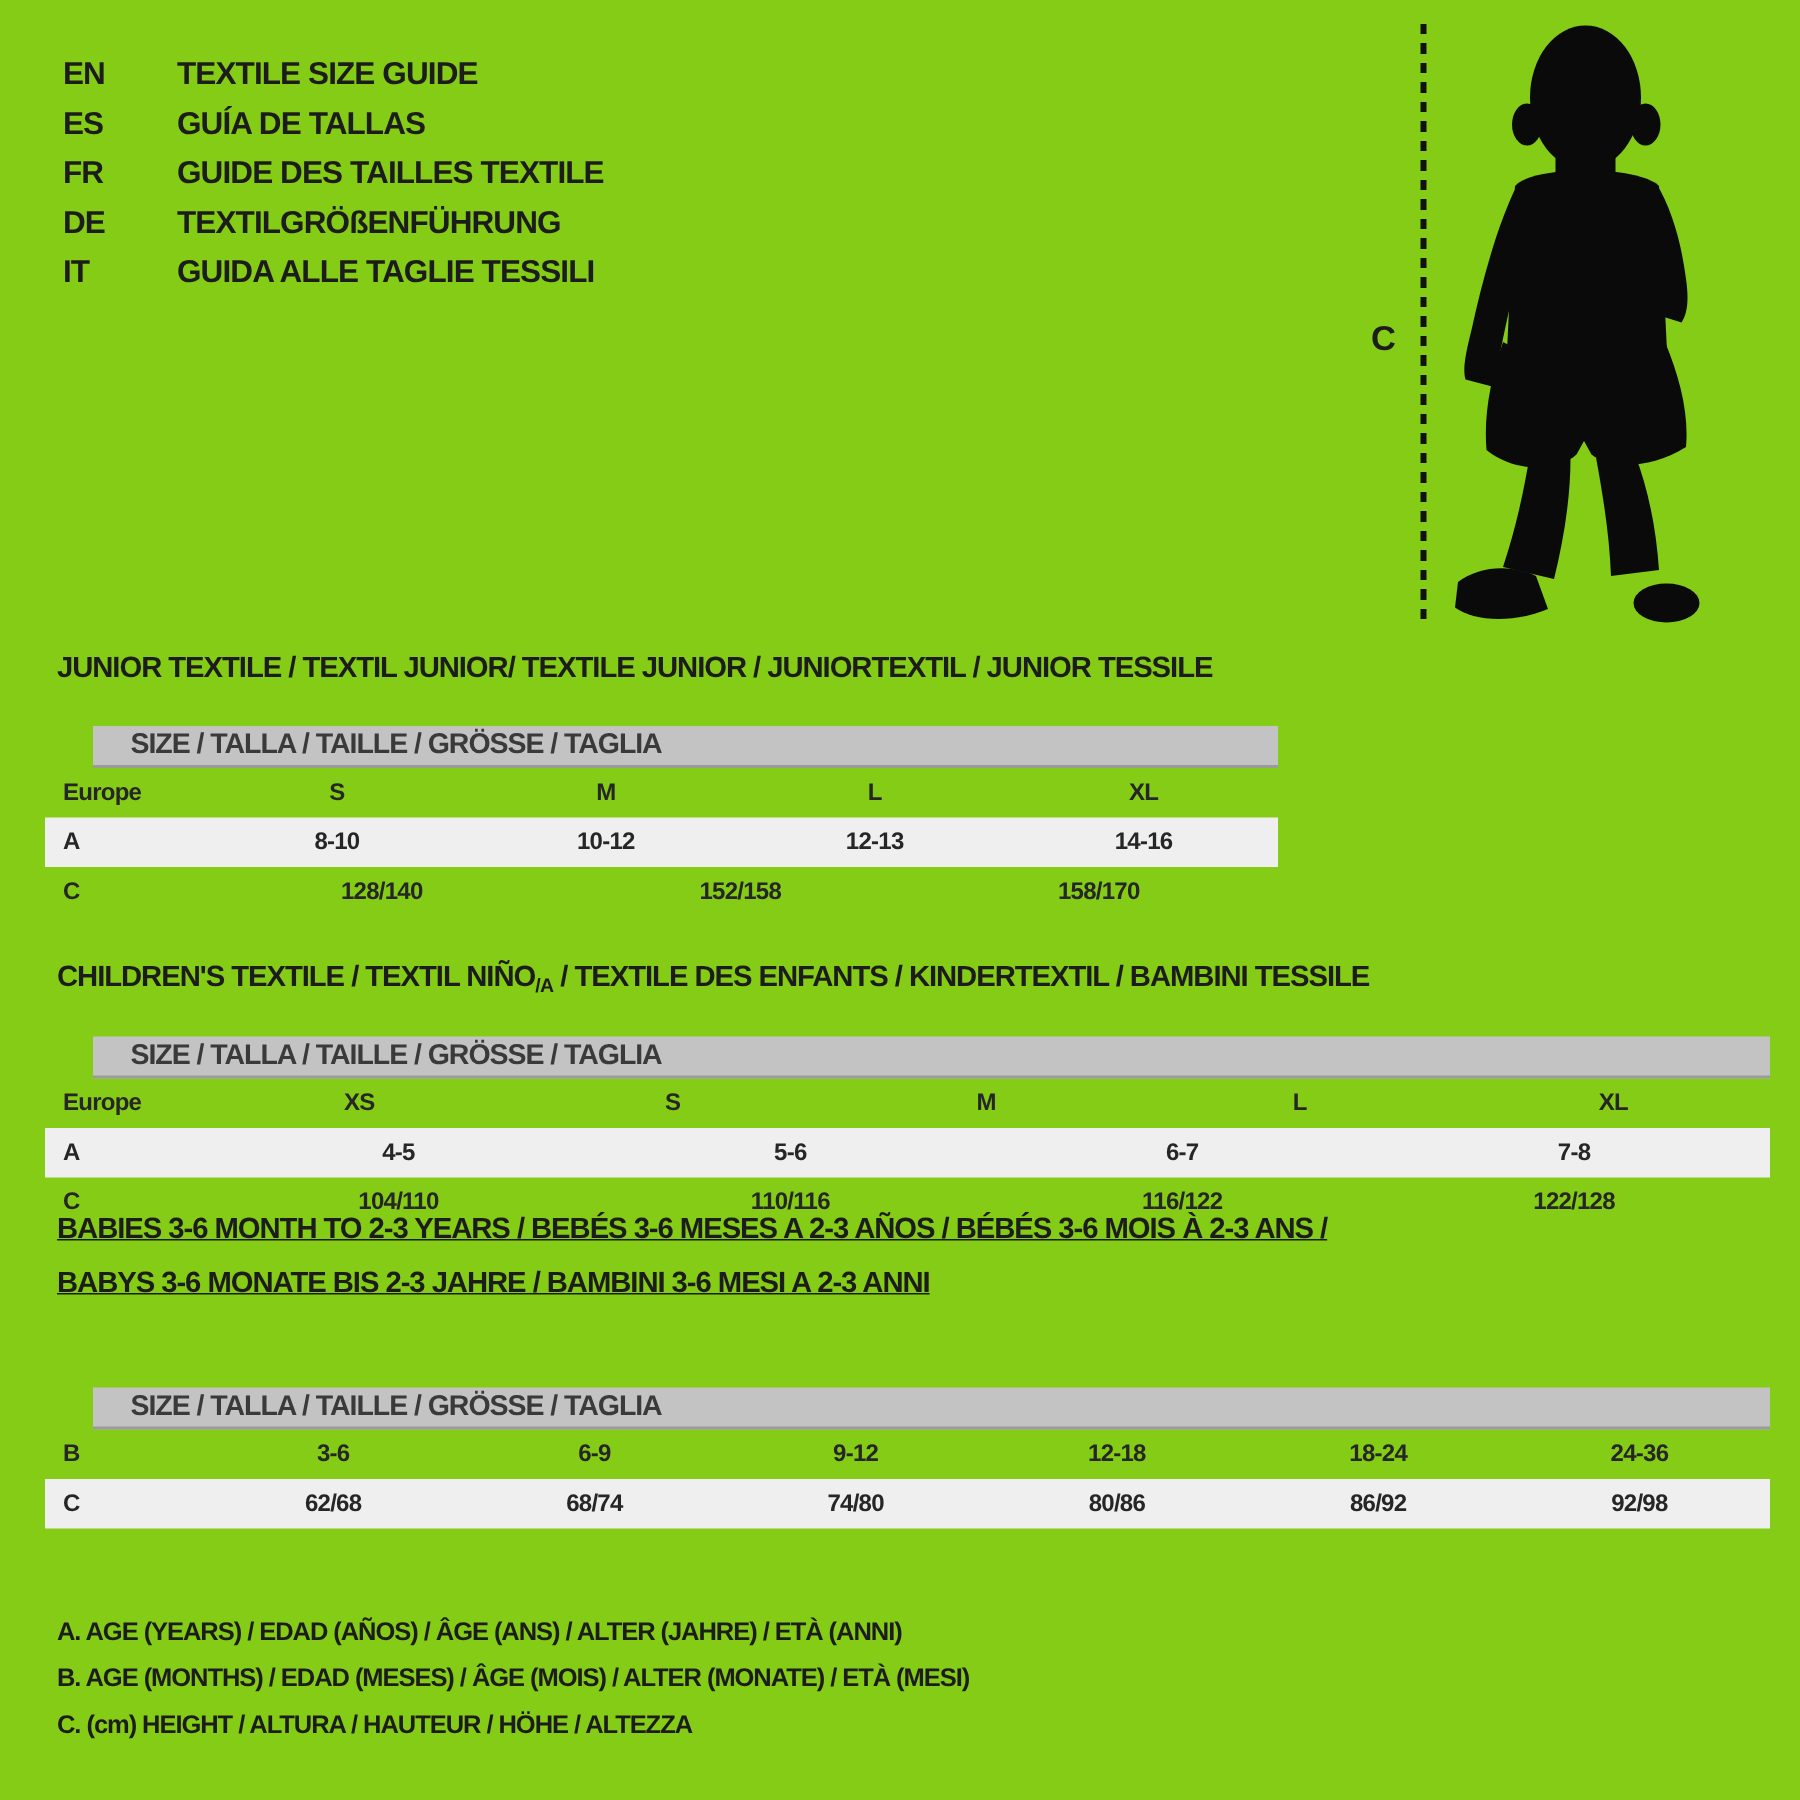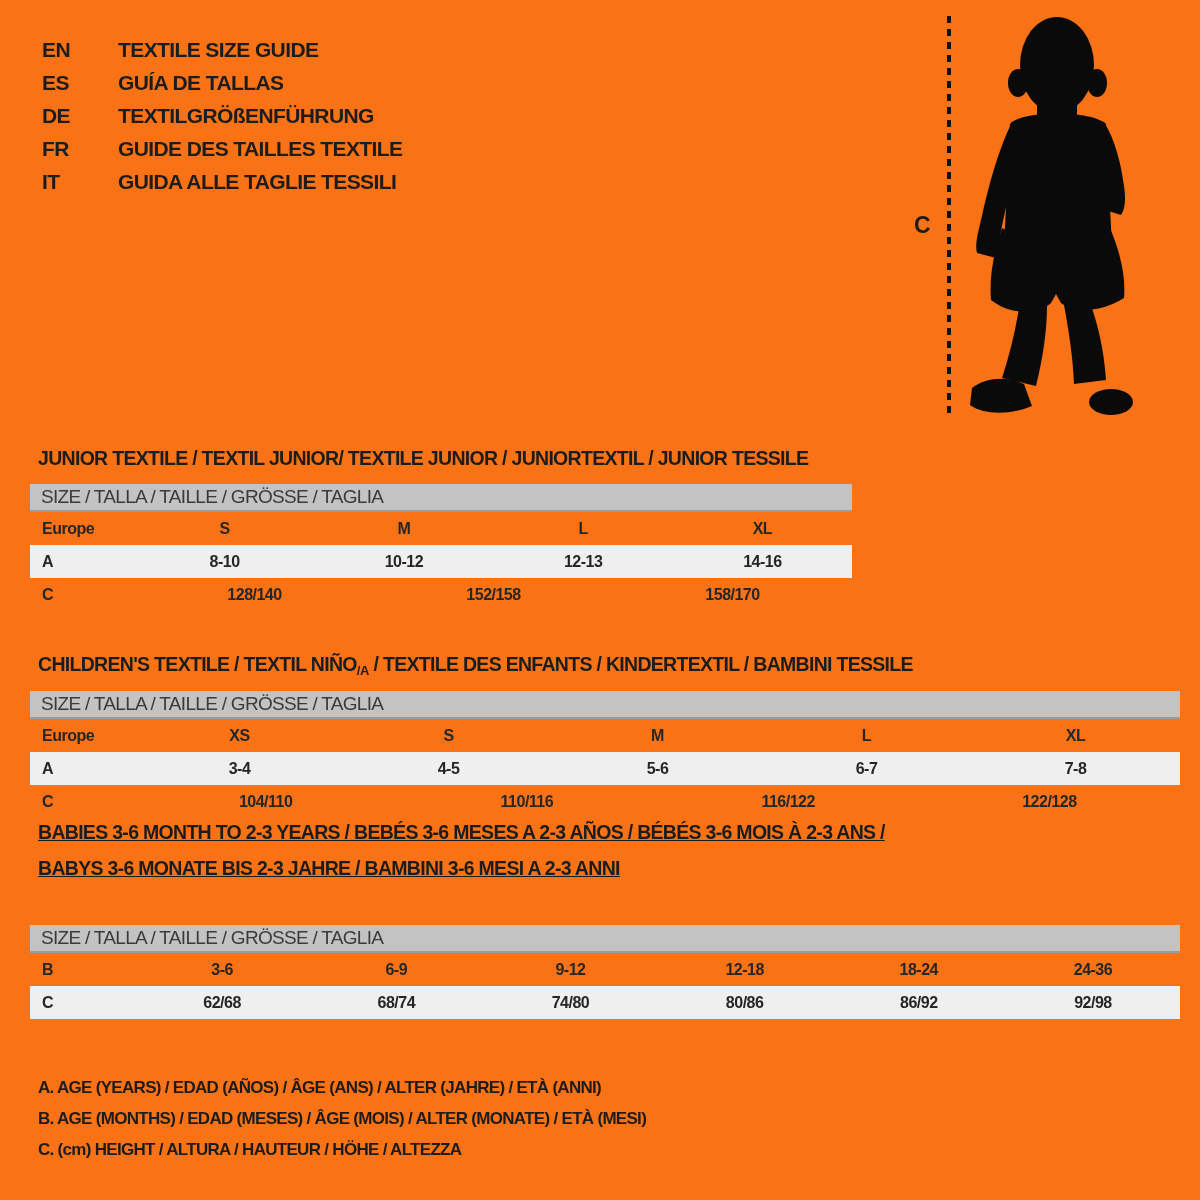"EN" .page { background: #f97316 -> #84cc16 }
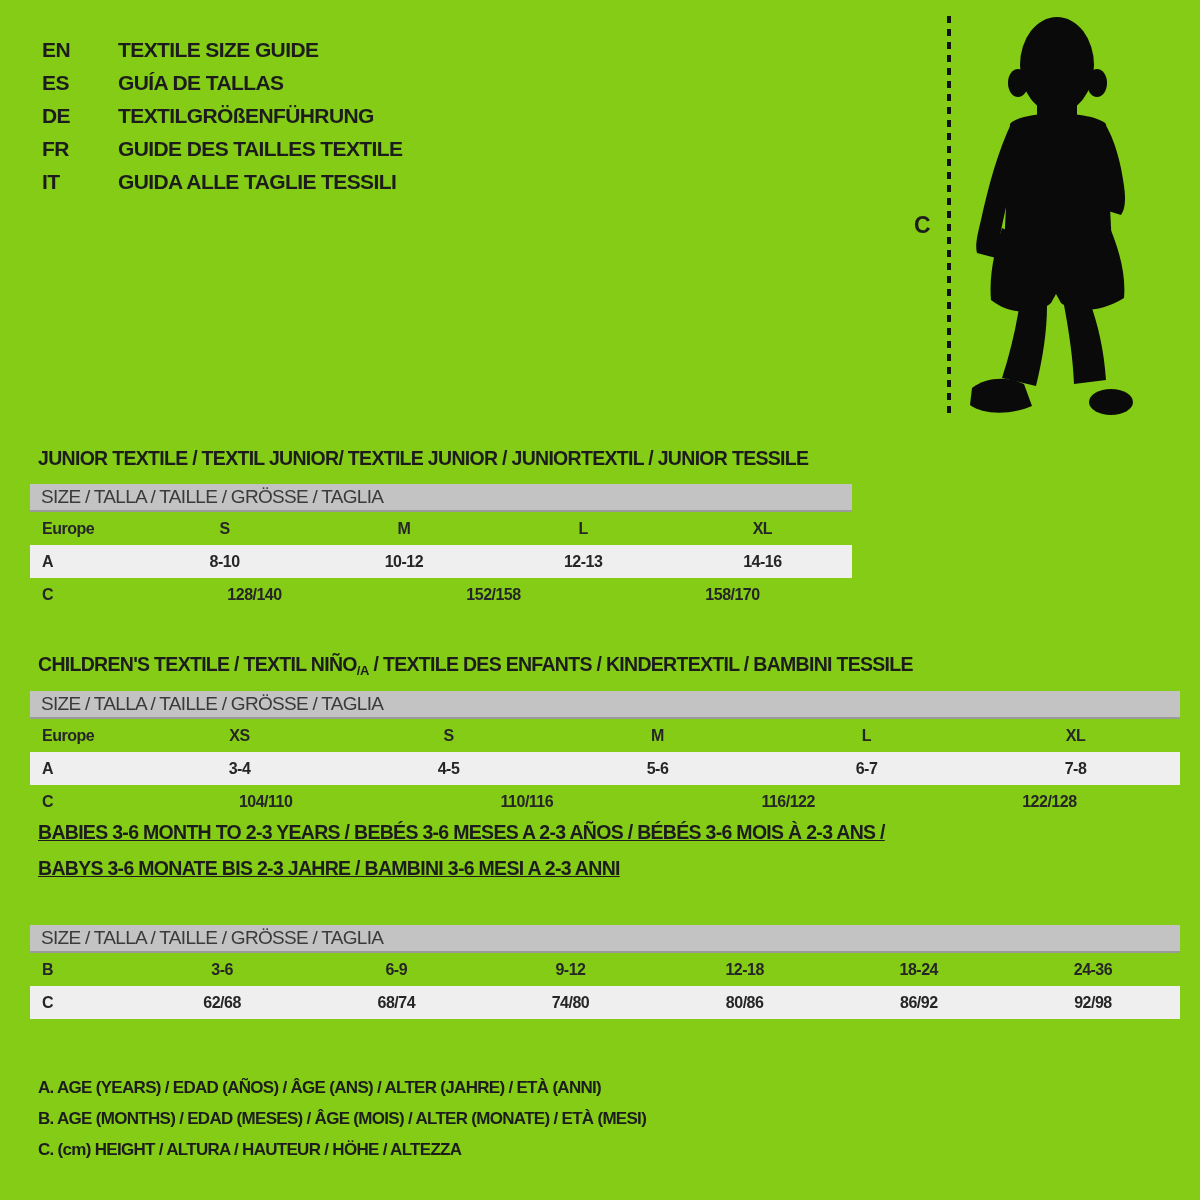"DE" div.lang-row { order: before "FR" -> after "FR" }
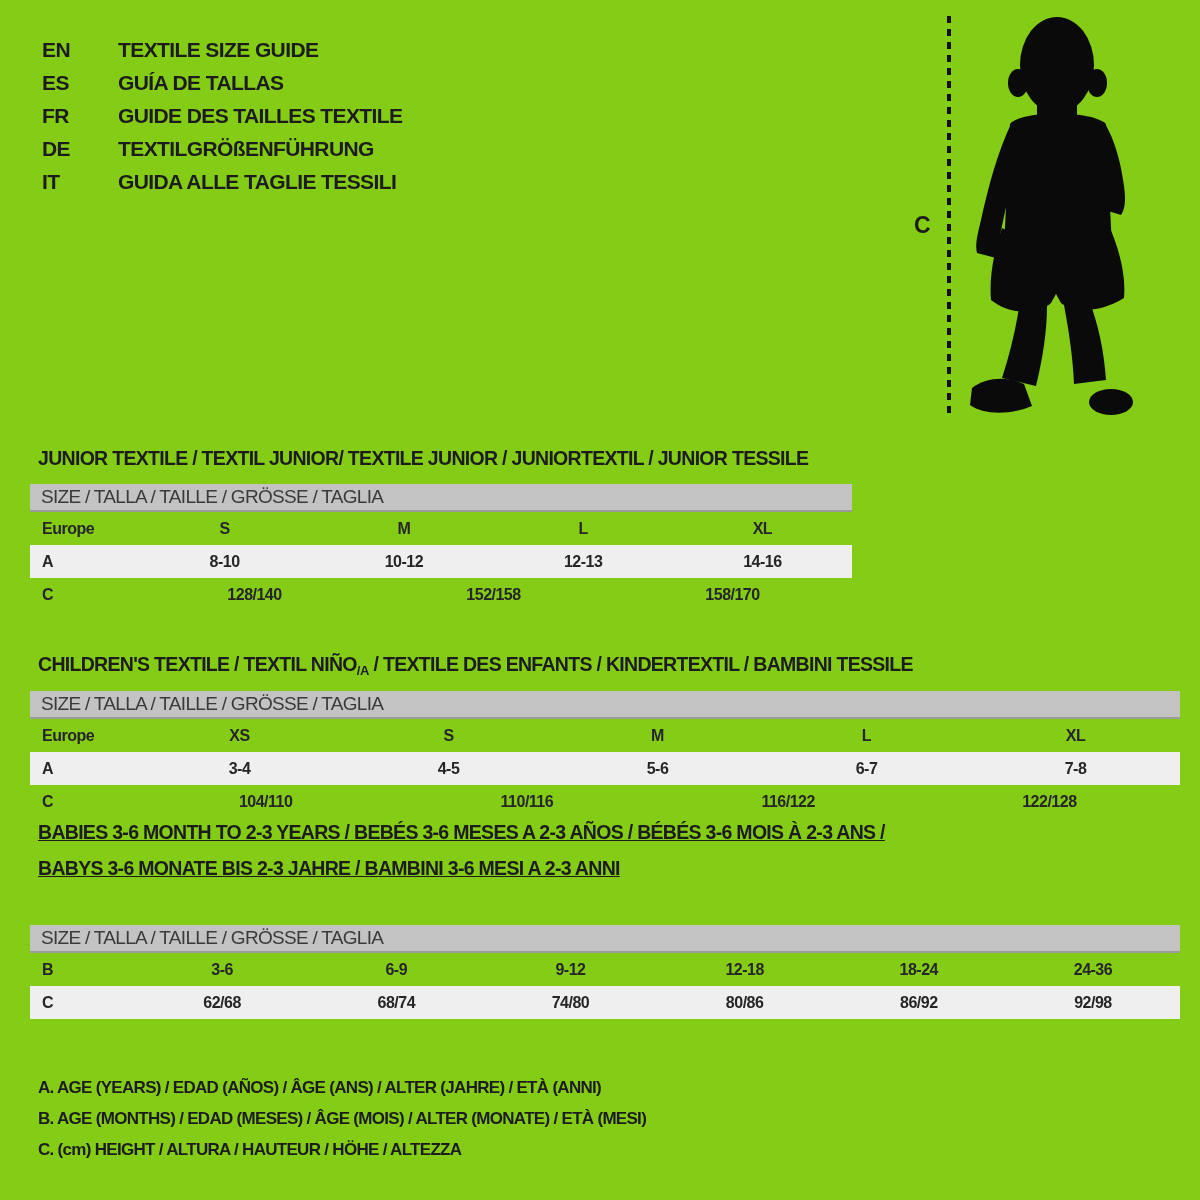"JUNIOR TEXTILE / TEXTIL JUNIOR/" .sec-title { margin-top: 13px -> none }
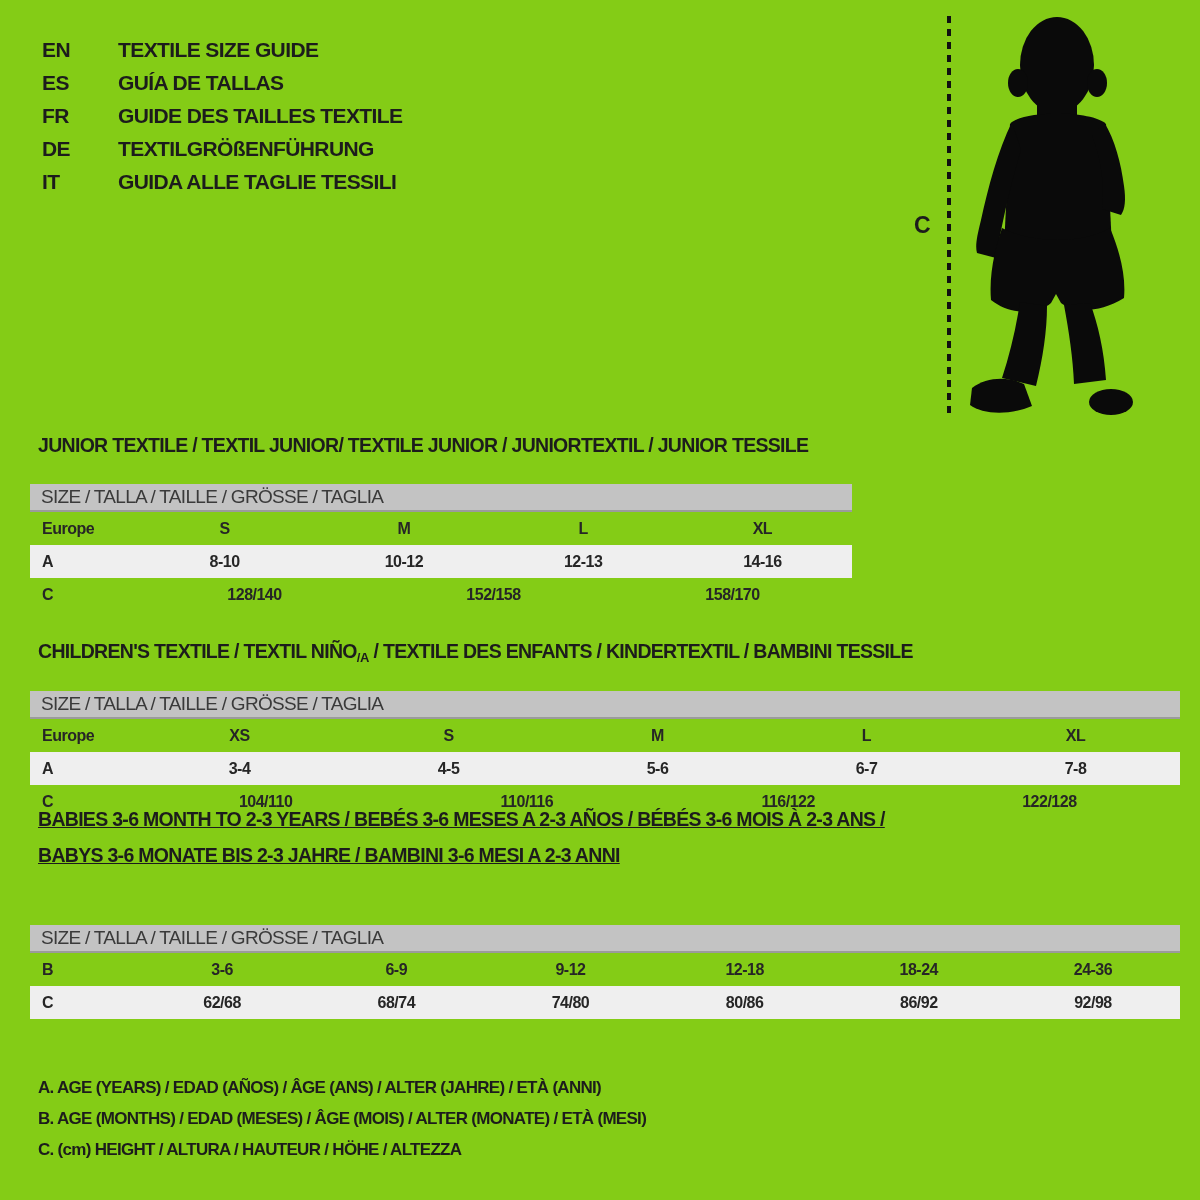"SIZE / TALLA / TAILLE" .size-bar { font-weight: 400 -> 700; margin-left: none -> 32px; padding-left: 11px -> 25px }
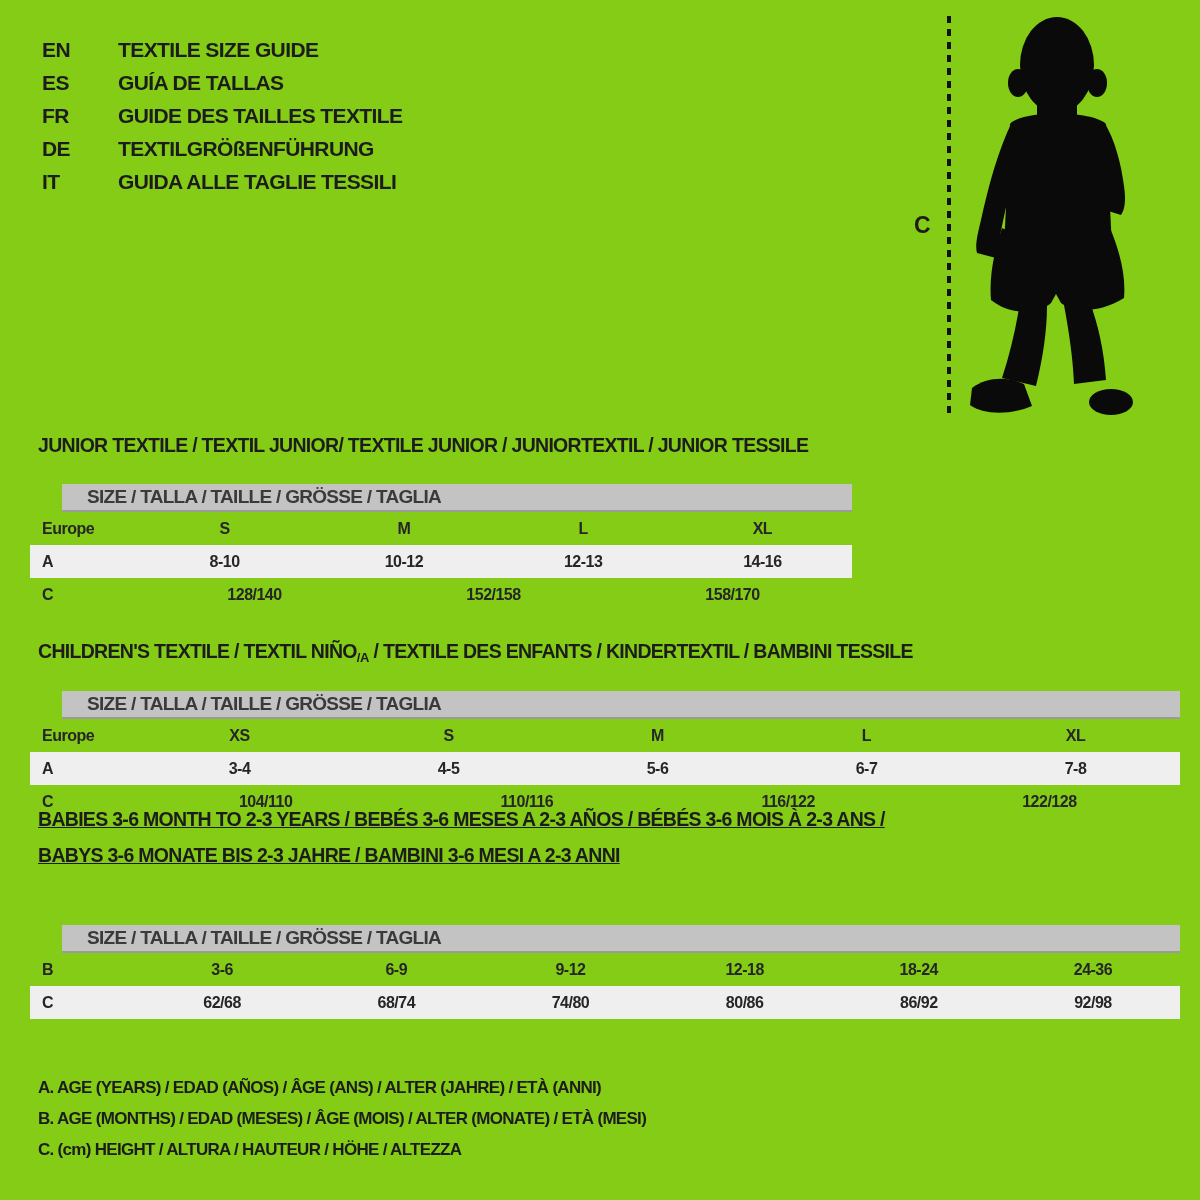"3-4" span.tcell { html: <span>3-4</span> -> none }
